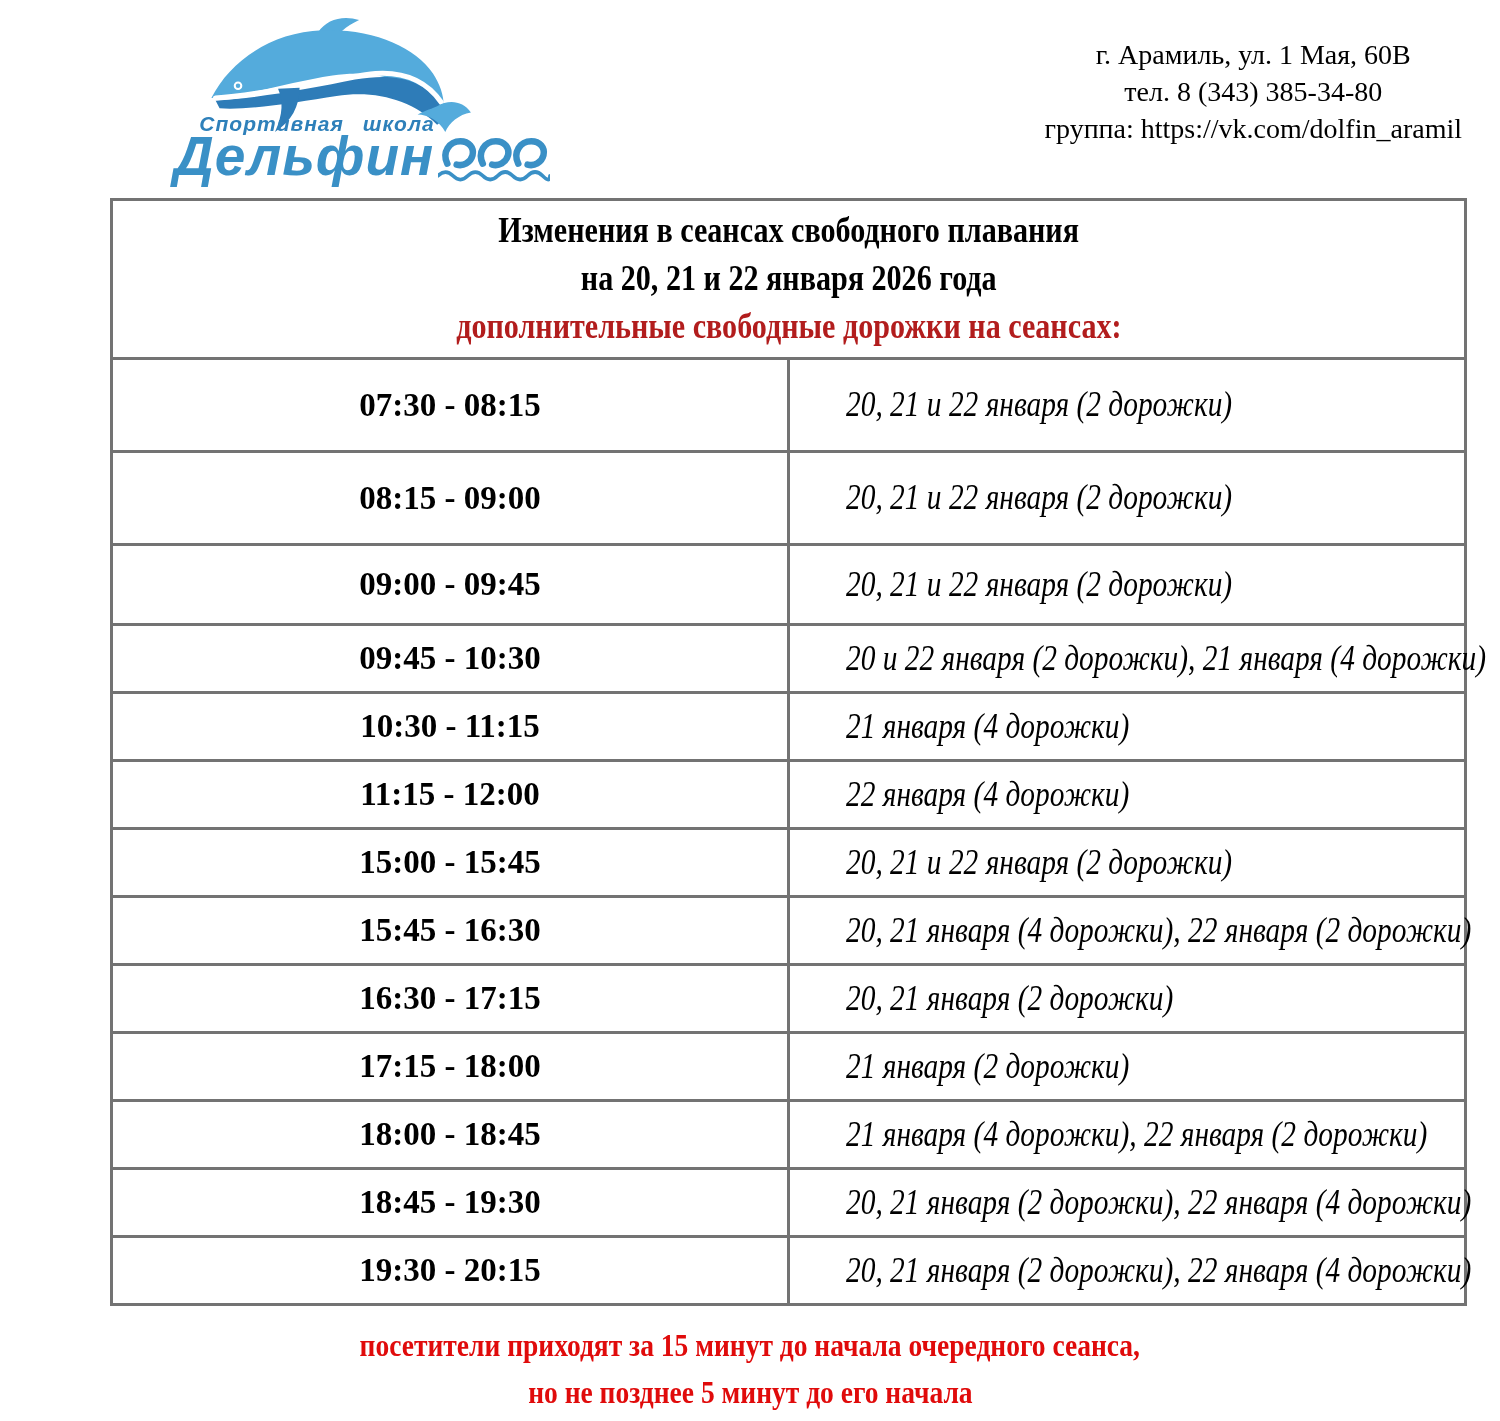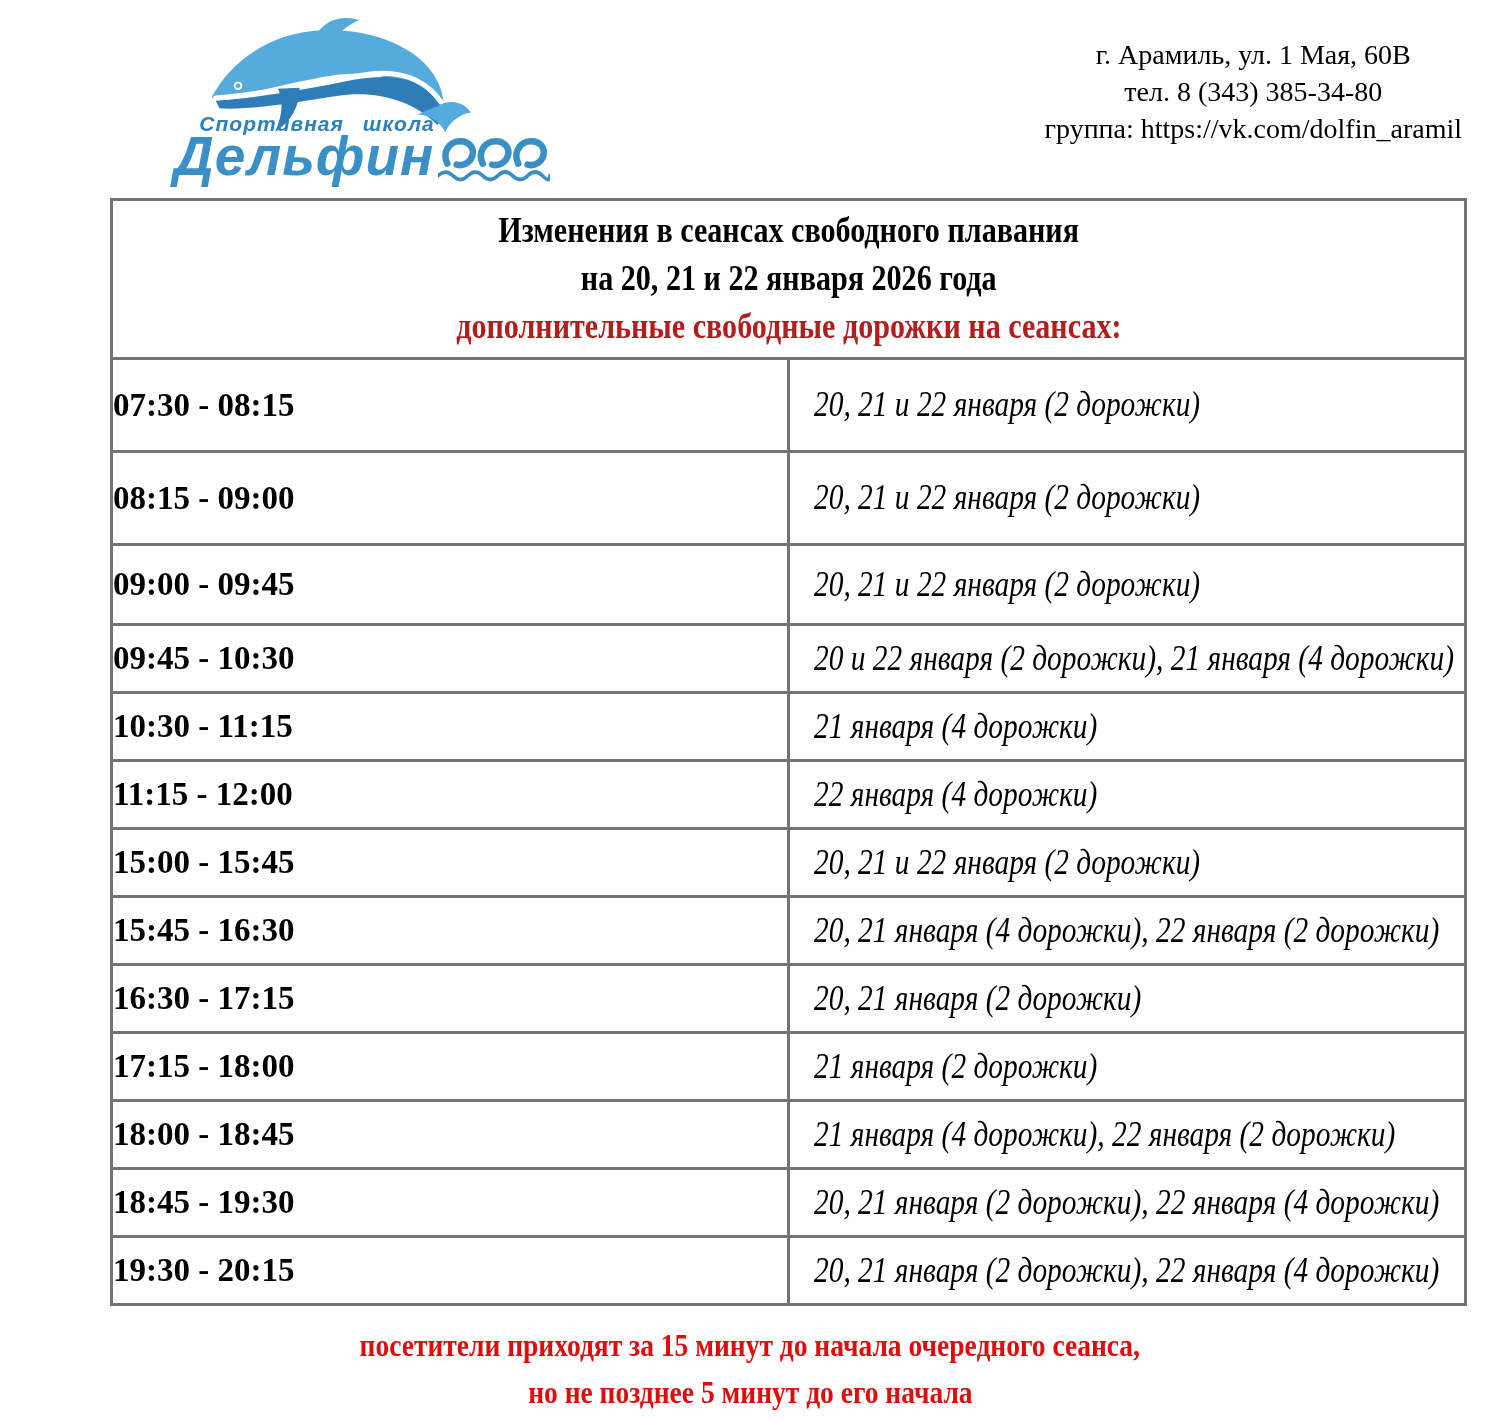"07:30 - 08:15" td.time { text-align: none -> center }
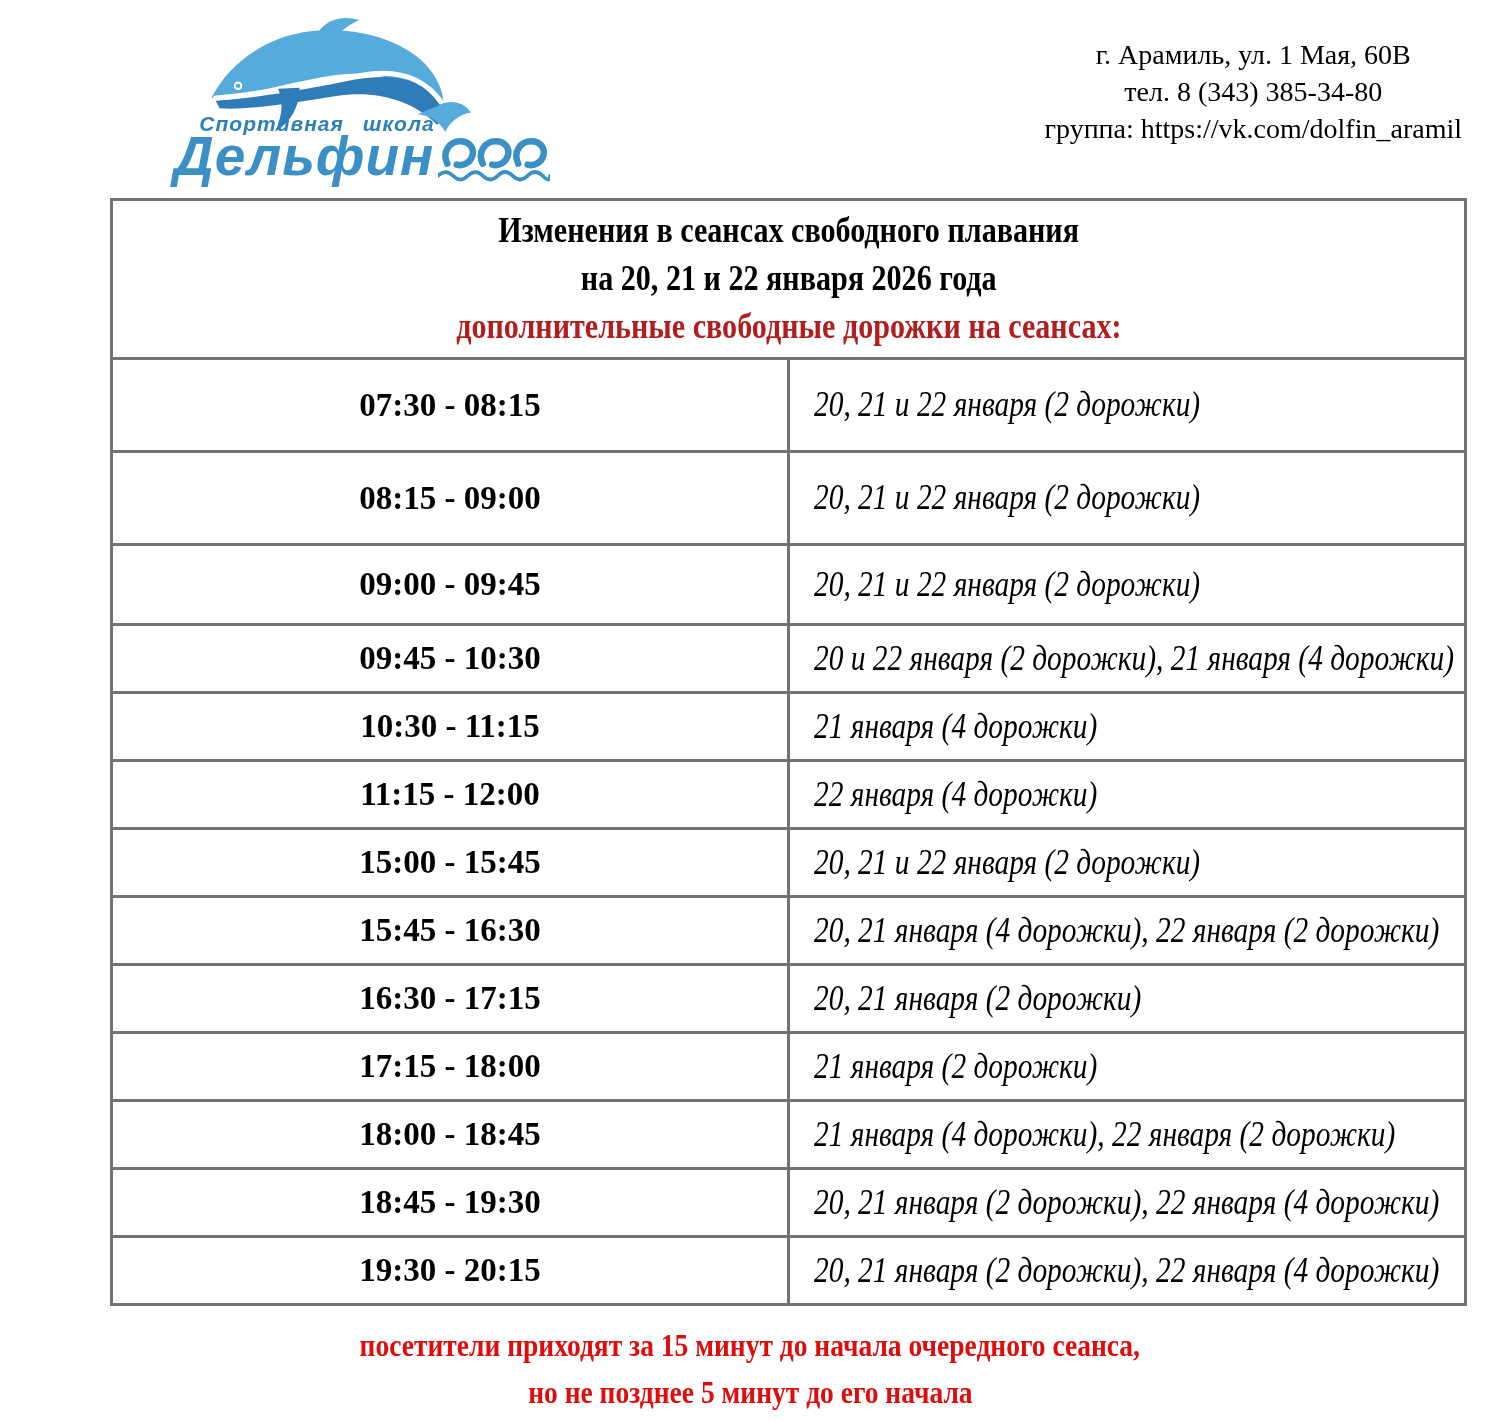"20, 21 и 22 января" td.desc { padding-left: 24px -> 56px }
